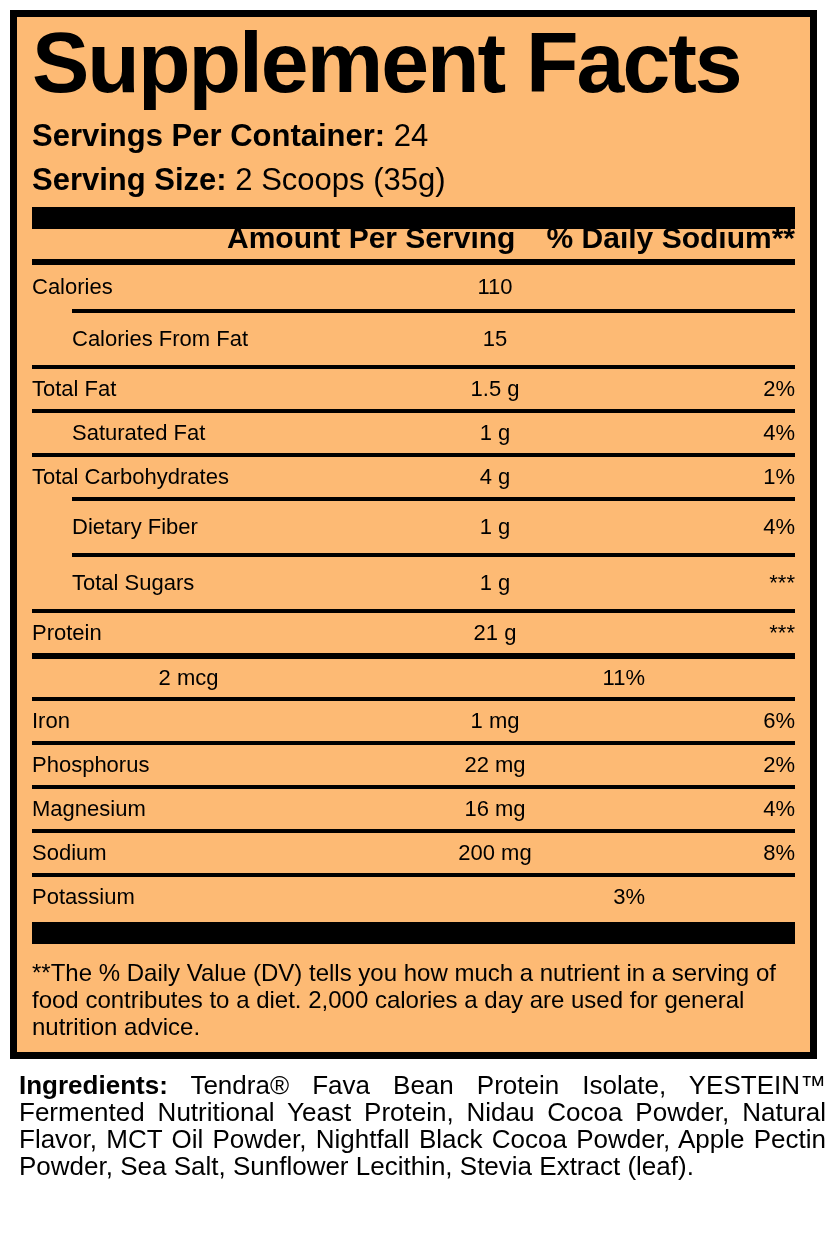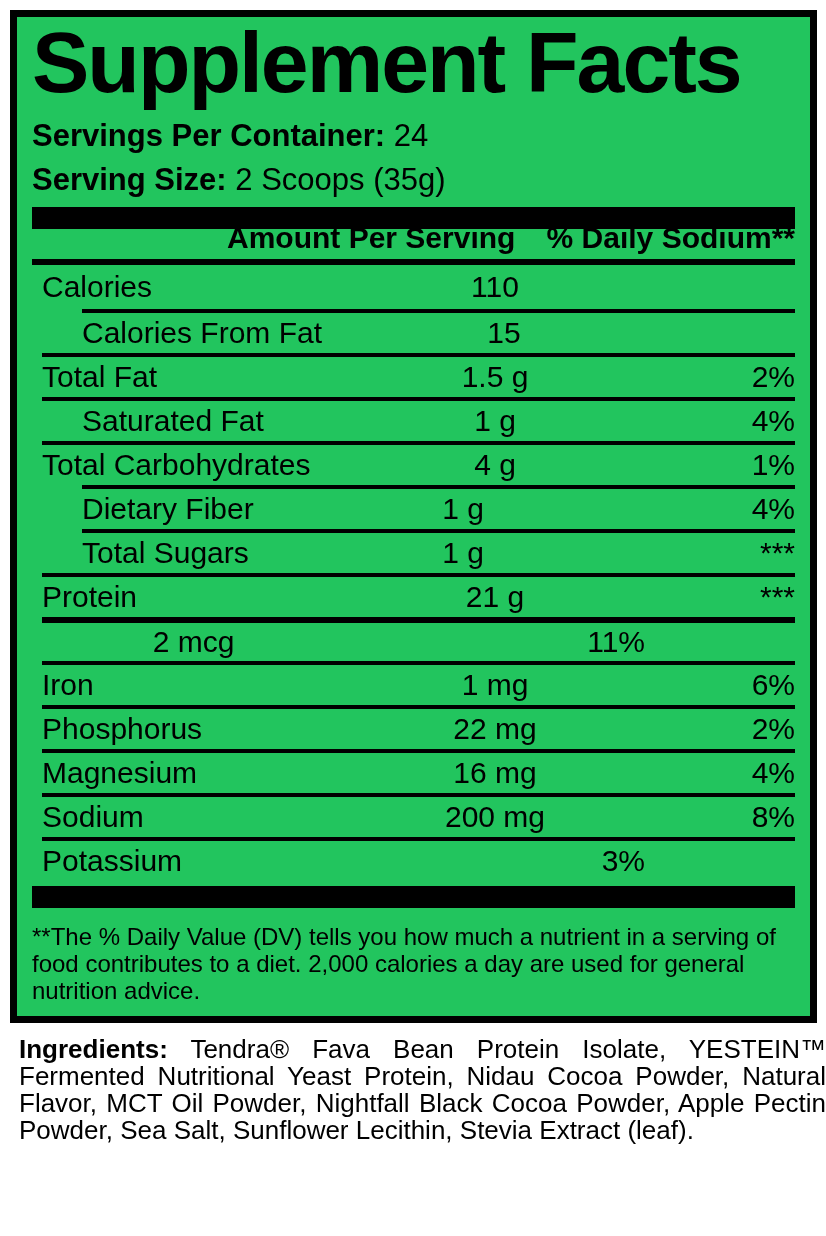"Supplement Facts" .facts-box { background: #22c55e -> #fdba74 }
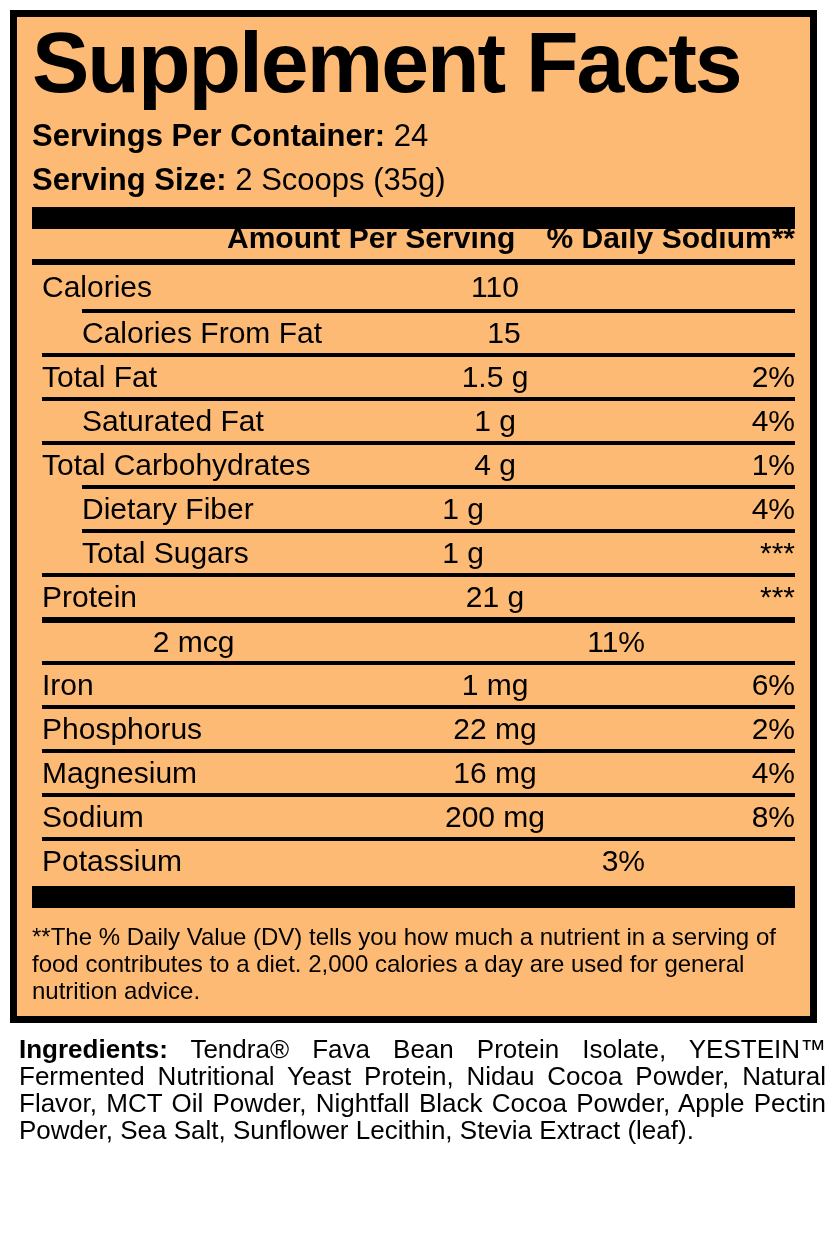"Calories" .row { font-size: 30px -> 22px; margin-left: 10px -> none }
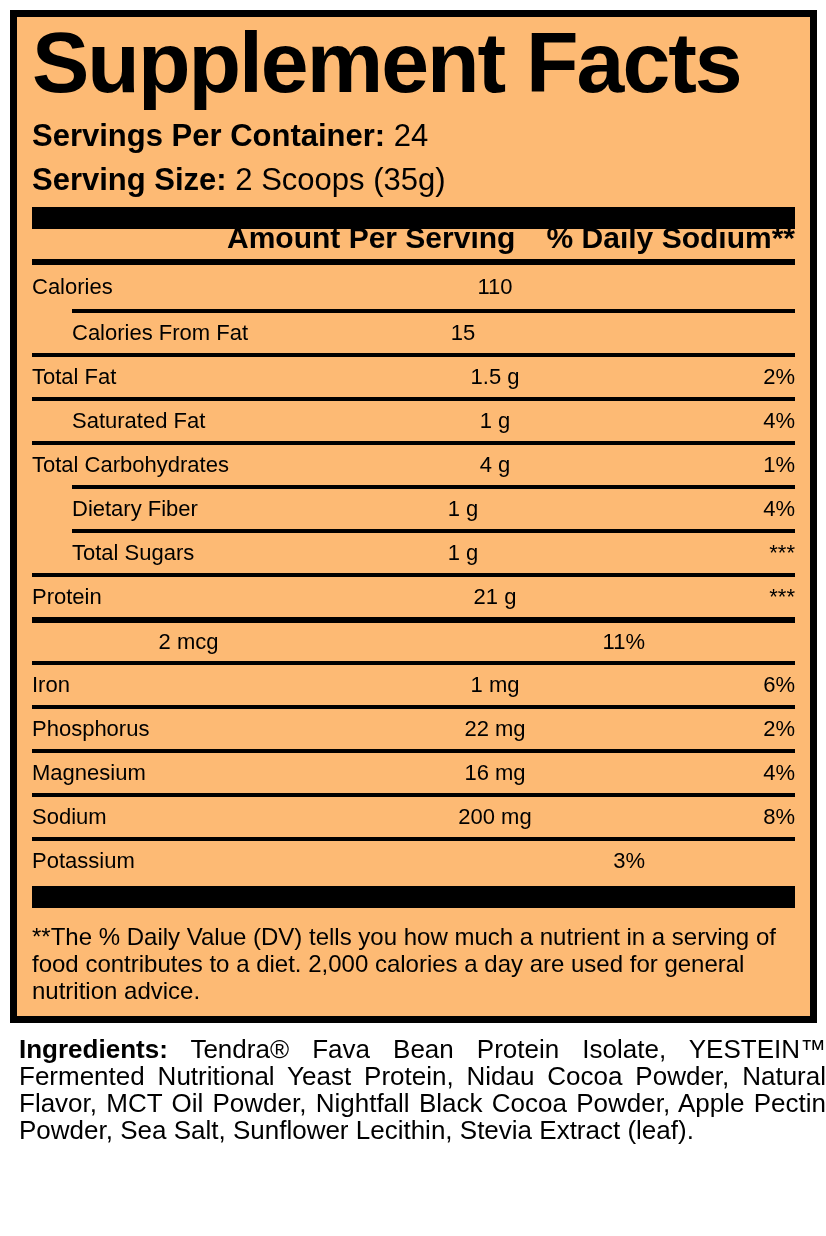"Calories From Fat" .row.sep-indent { gap: 32px -> none; height: 44px -> 56px }
